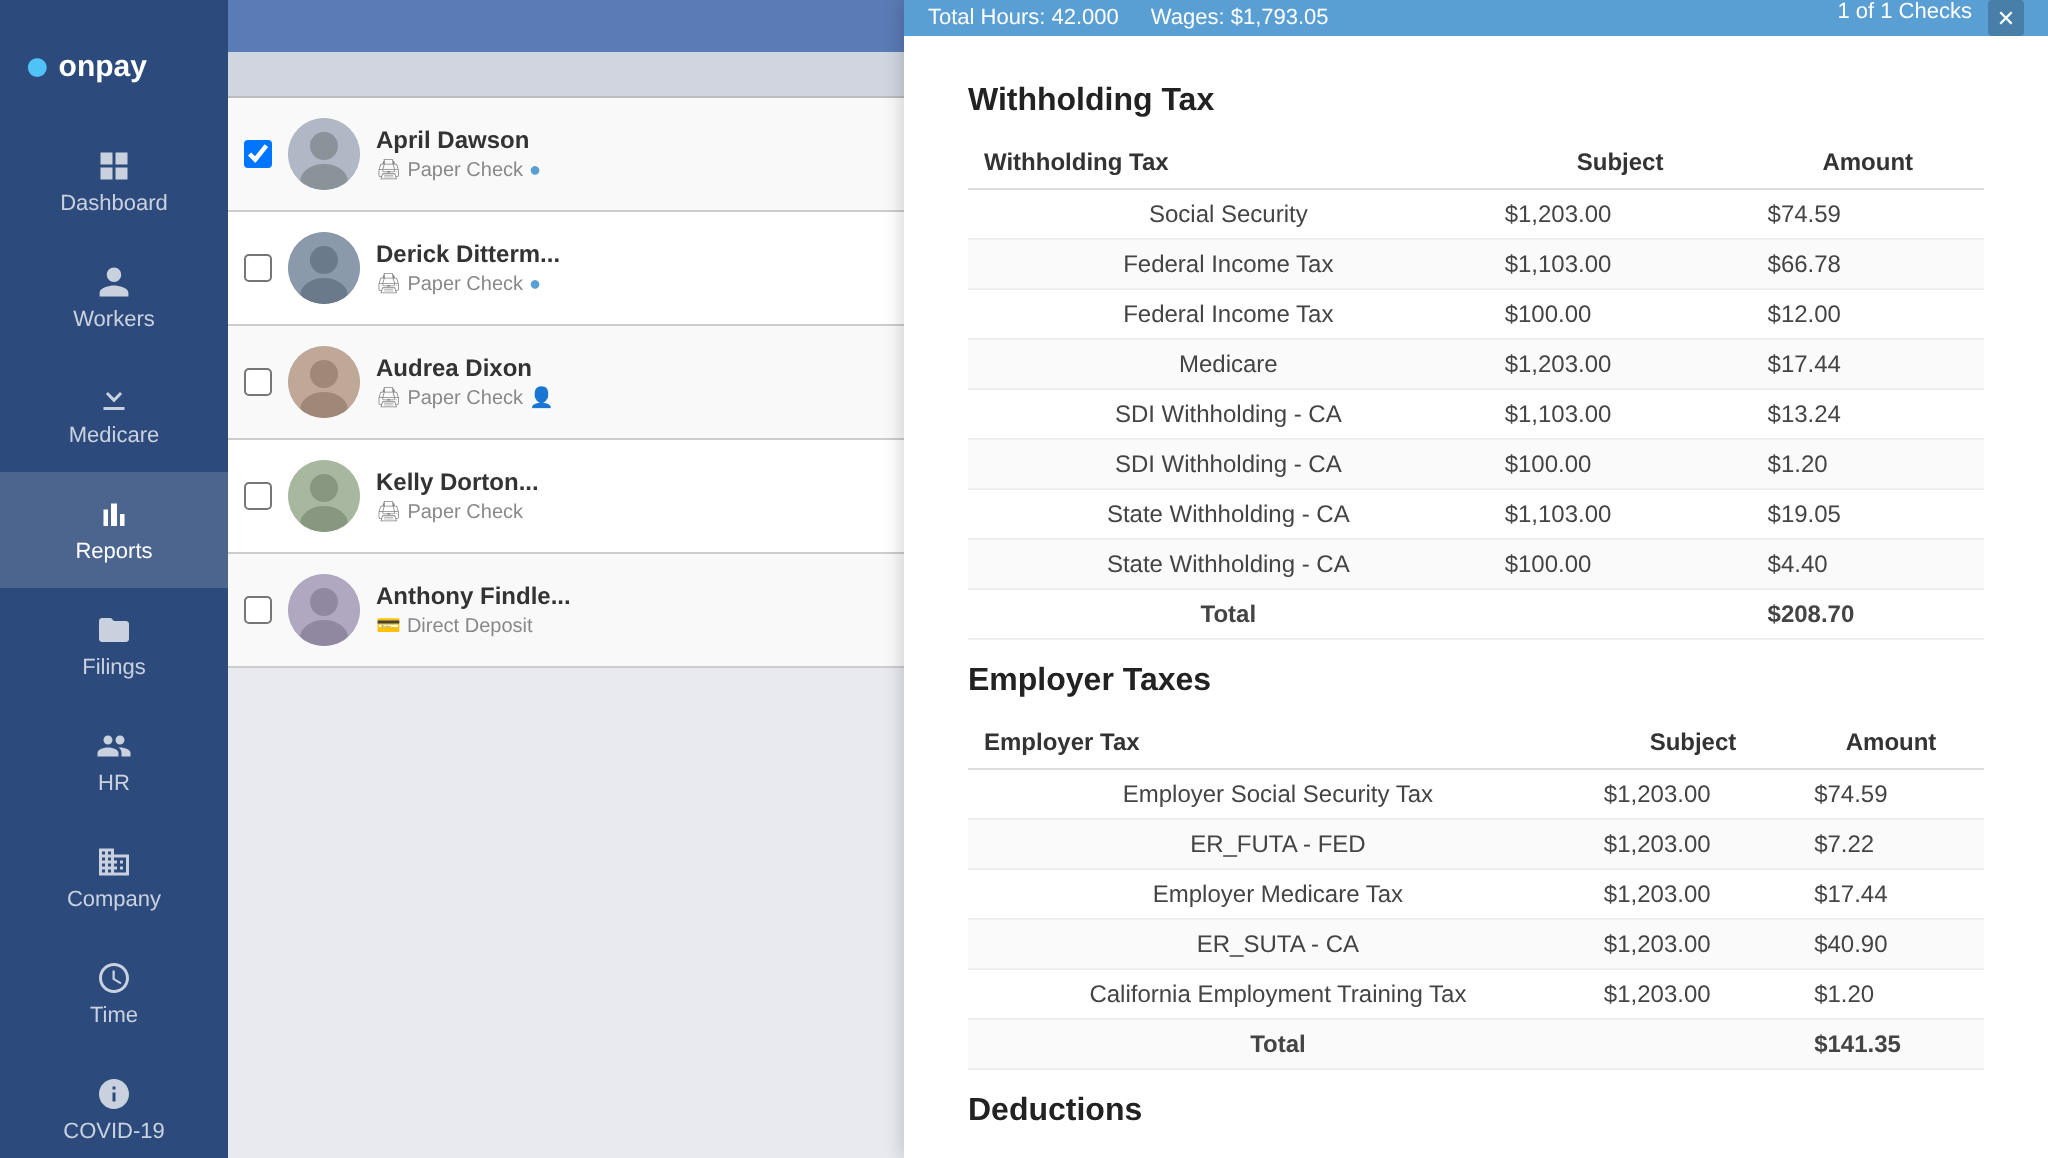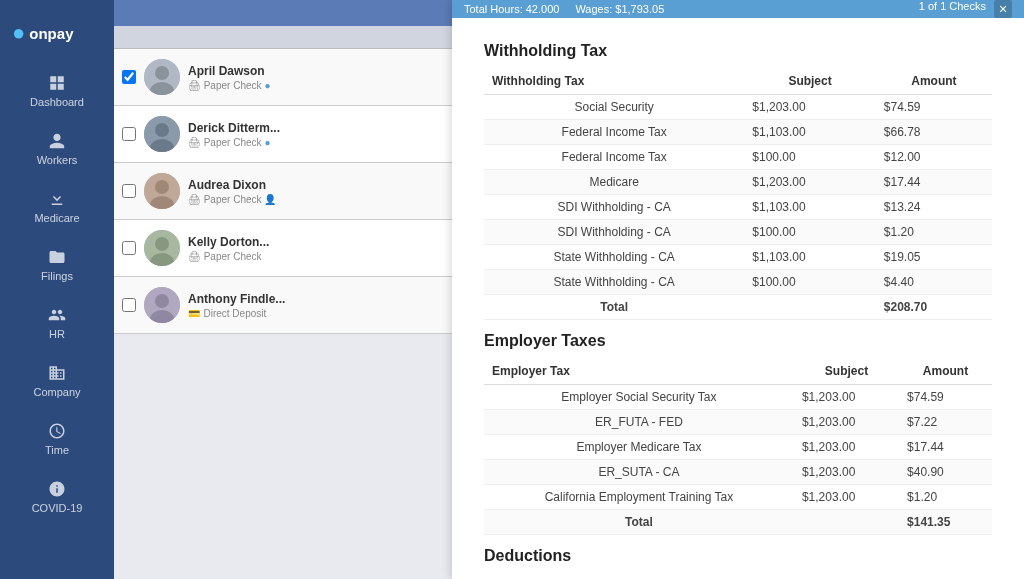"Reports" div.sidebar-item { html: none -> <div> <svg> <path></path> </svg> <span>Reports</span> </div> }
